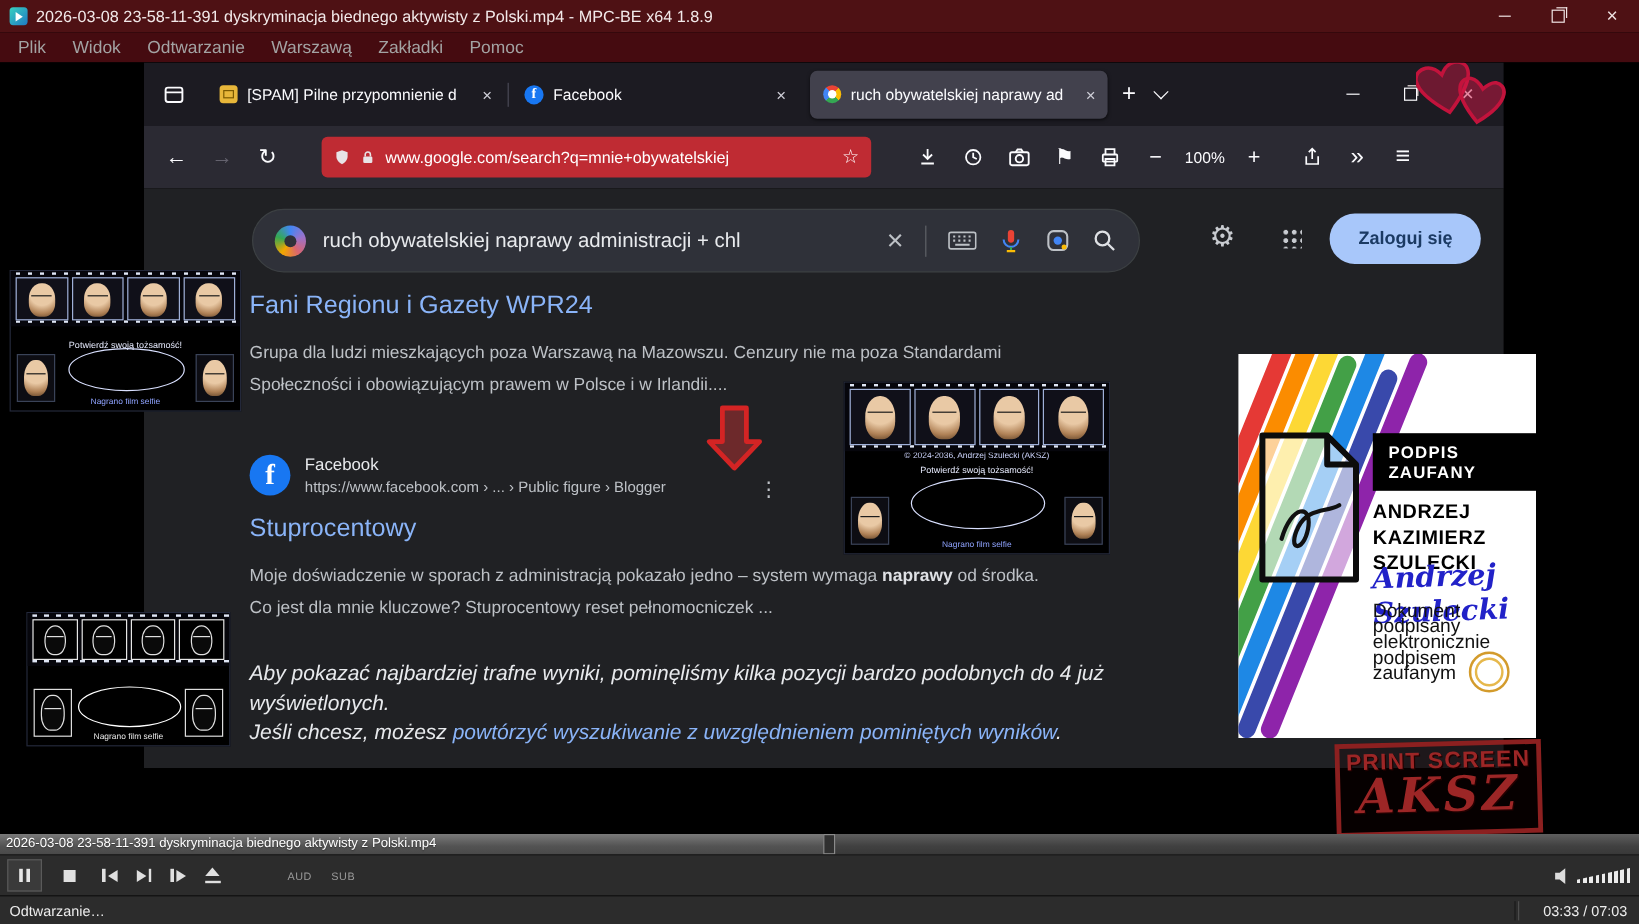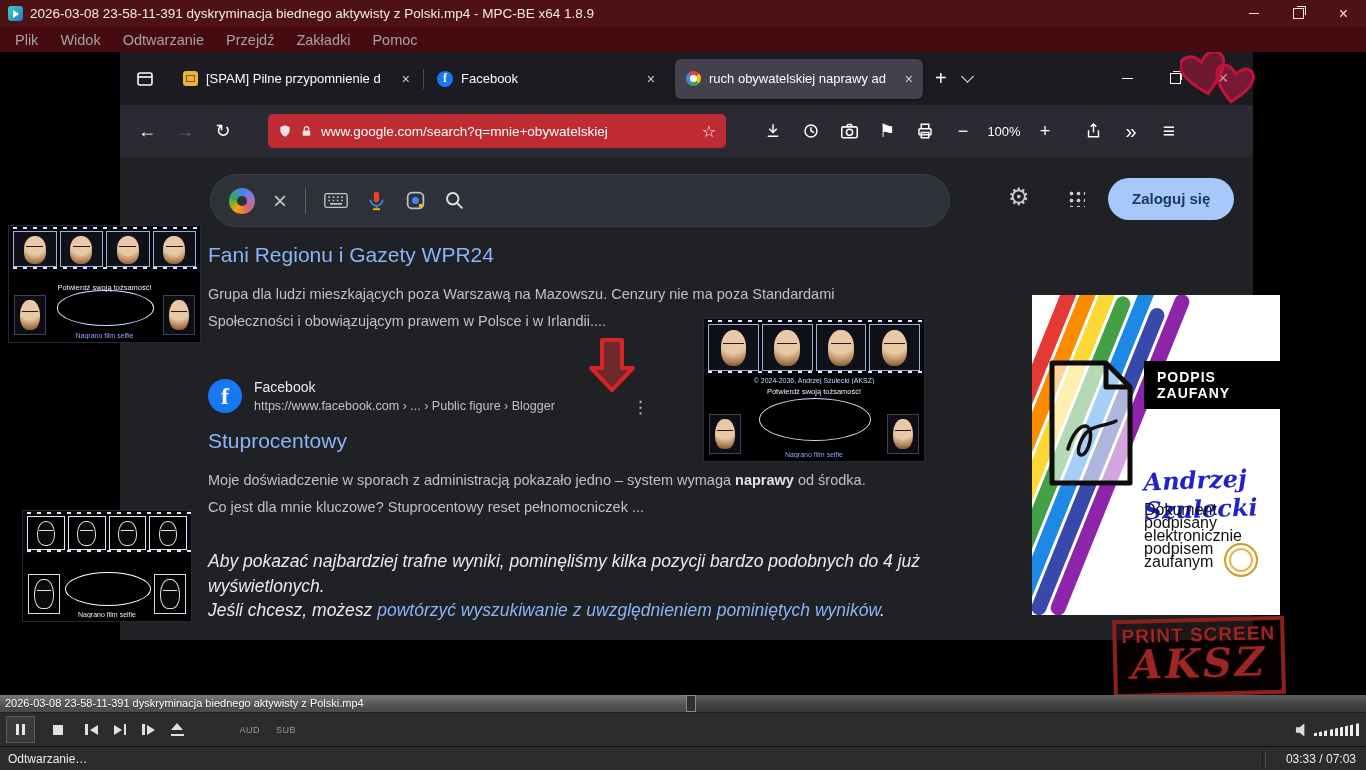"Przejdź" span.menu-item { text: Przejdź -> Warszawą }
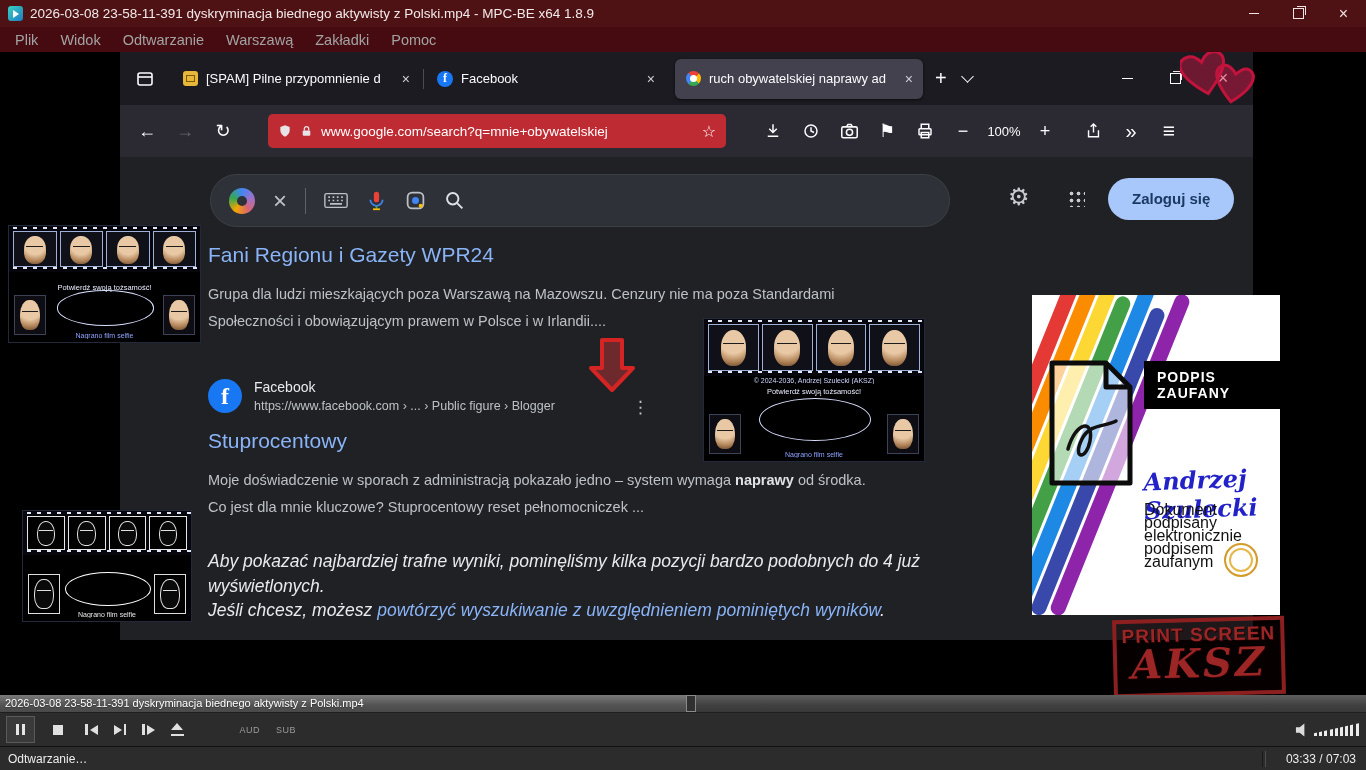"ruch obywatelskiej naprawy administracji" span.qtext { html: none -> <span>ruch obywatelskiej naprawy administracji + chl</span> }
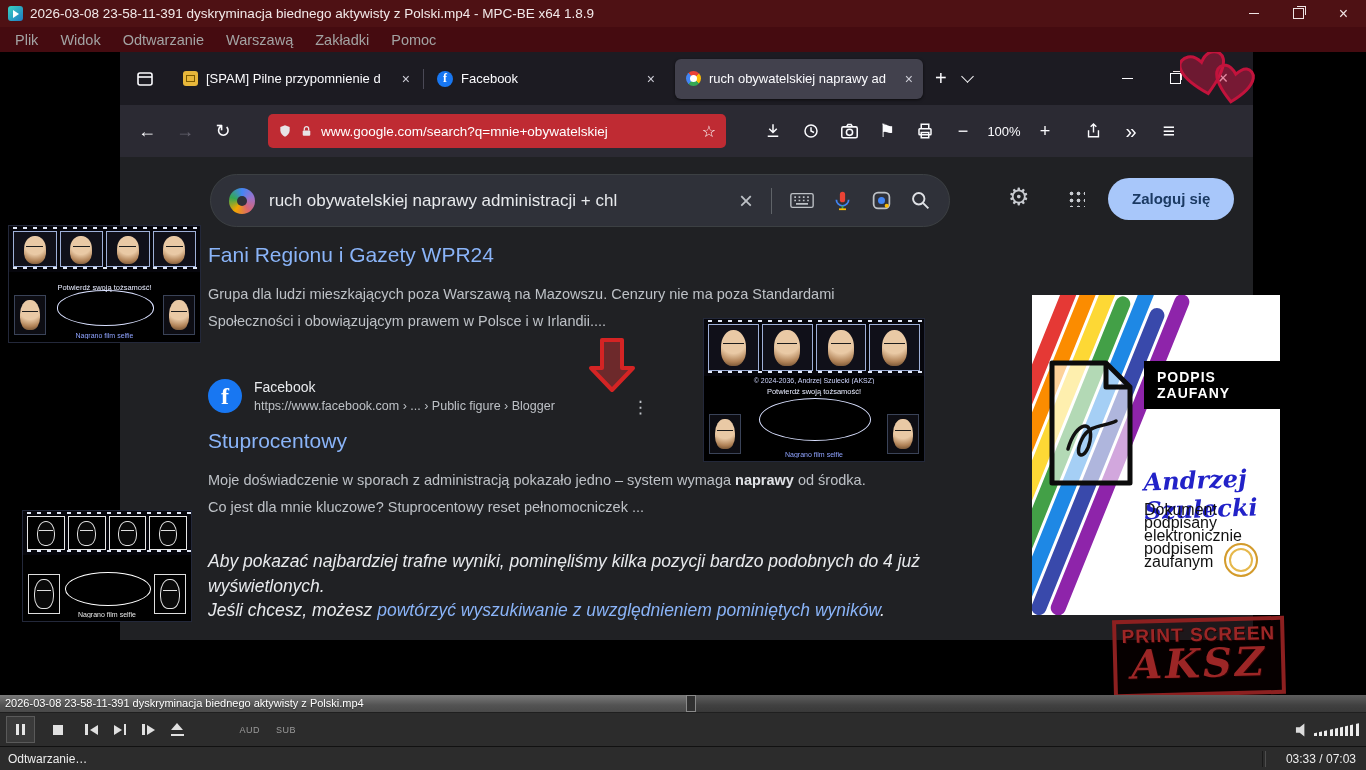"ANDRZEJ KAZIMIERZ" div.pz-name { html: none -> <div> <span>ANDRZEJ KAZIMIERZ</span><br> <span>SZULECKI</span> </div> }
